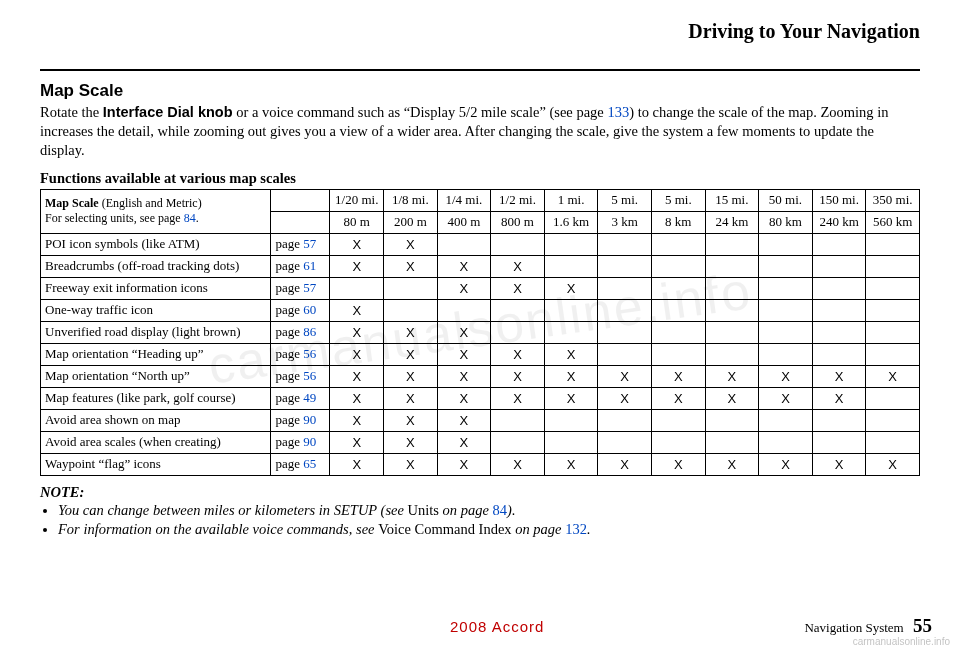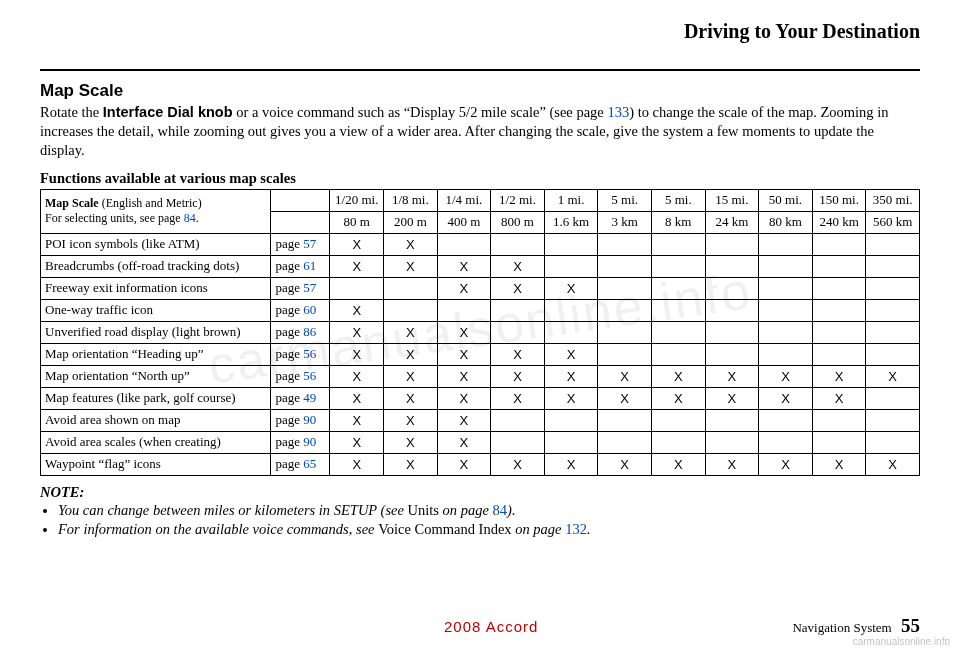"Driving to Your Destination" div.page-header { text: Destination -> Navigation }
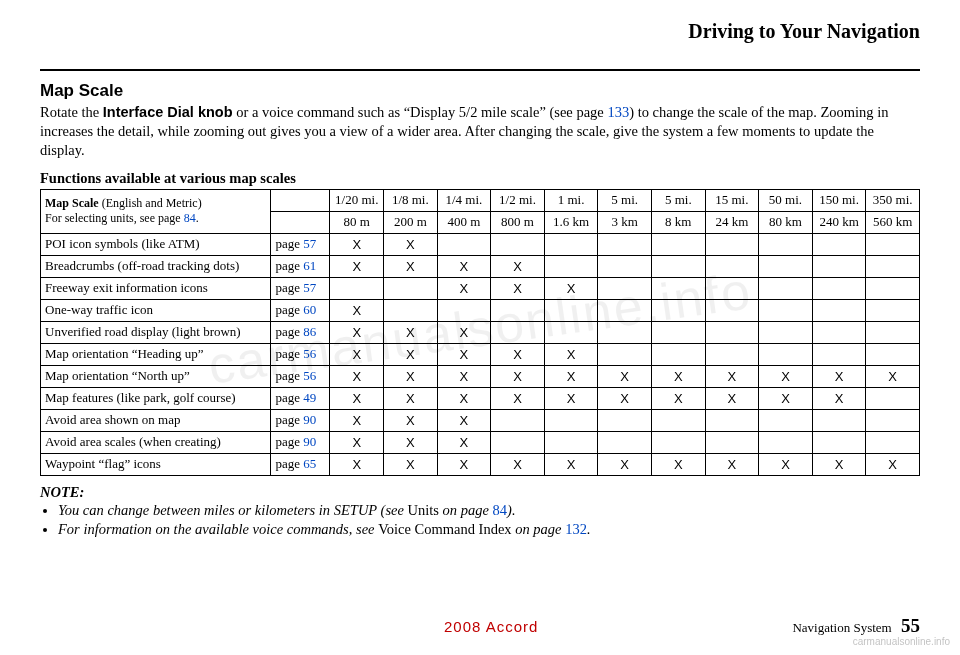"2008 Accord" .footer { right: 40px -> 28px }
